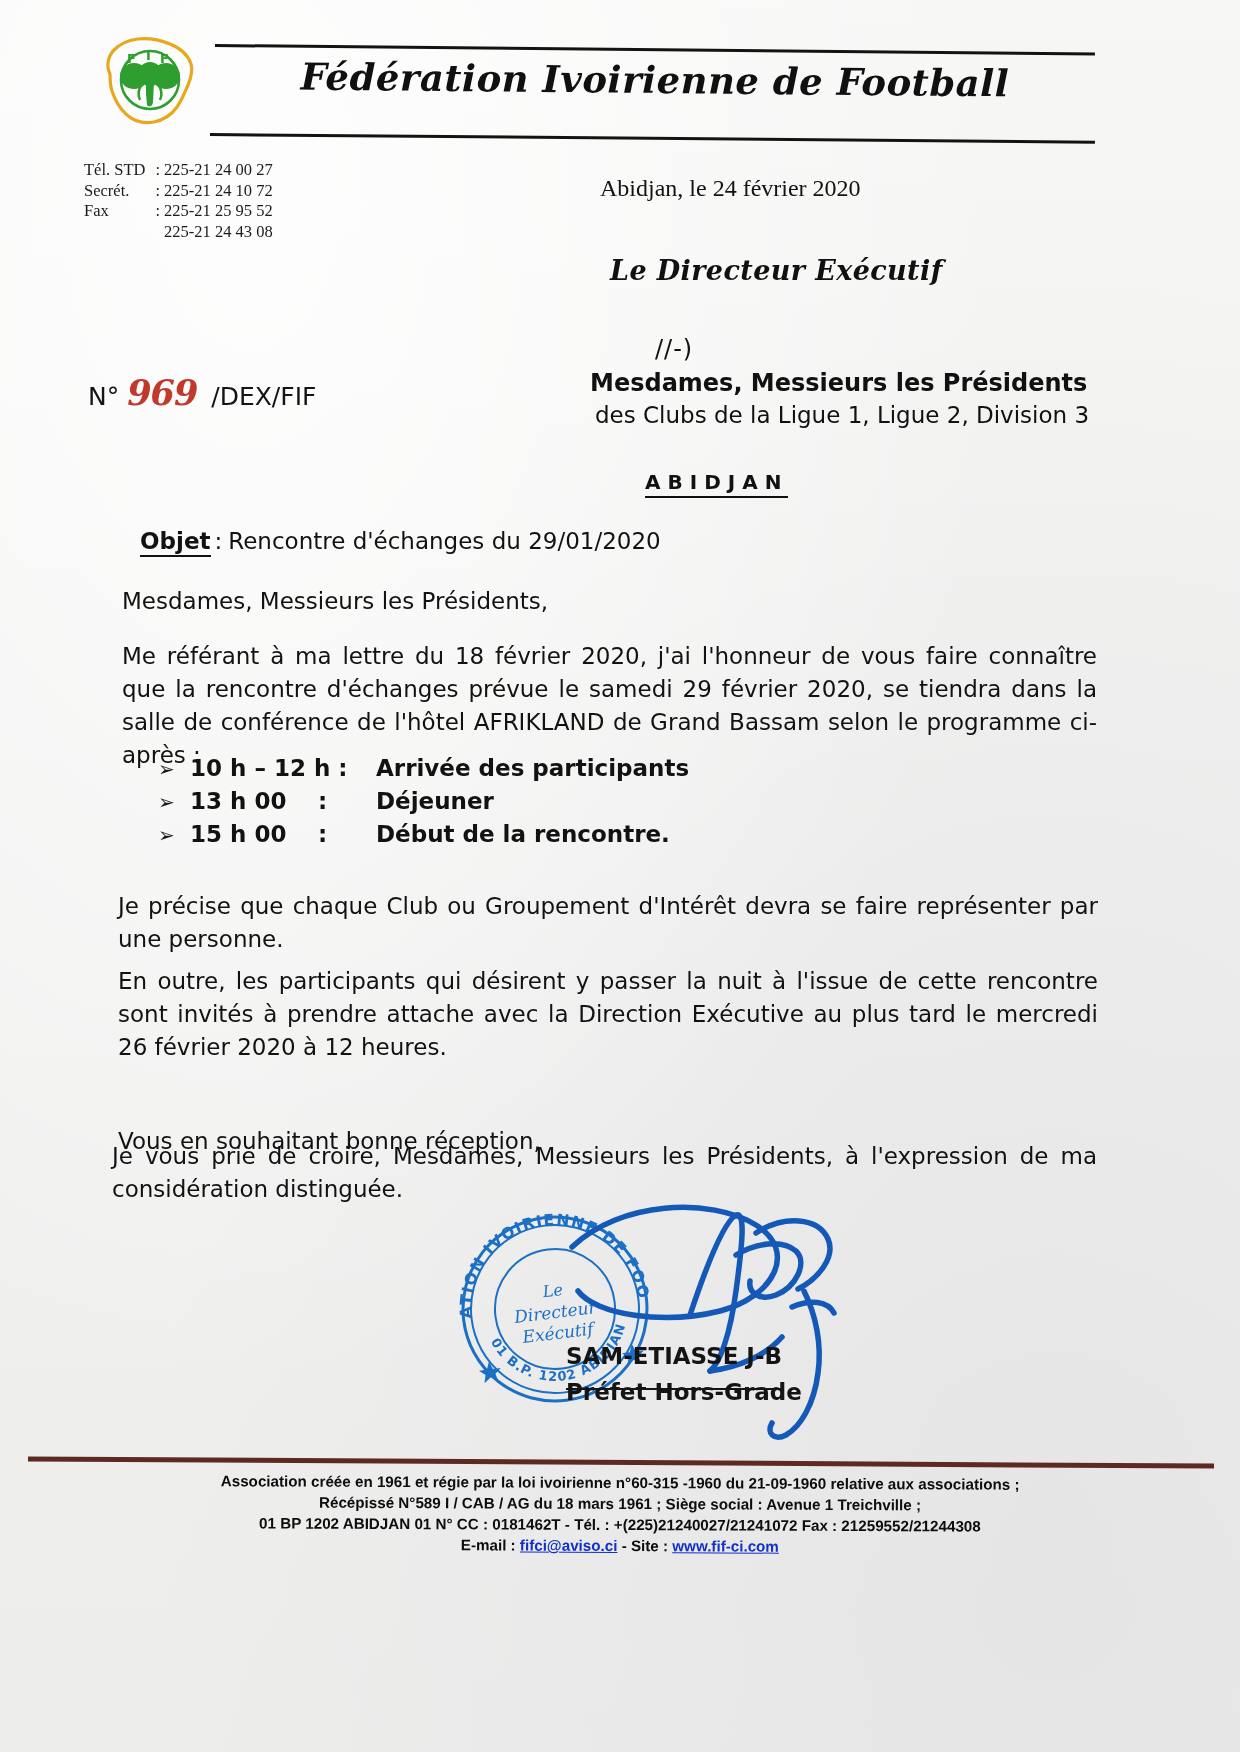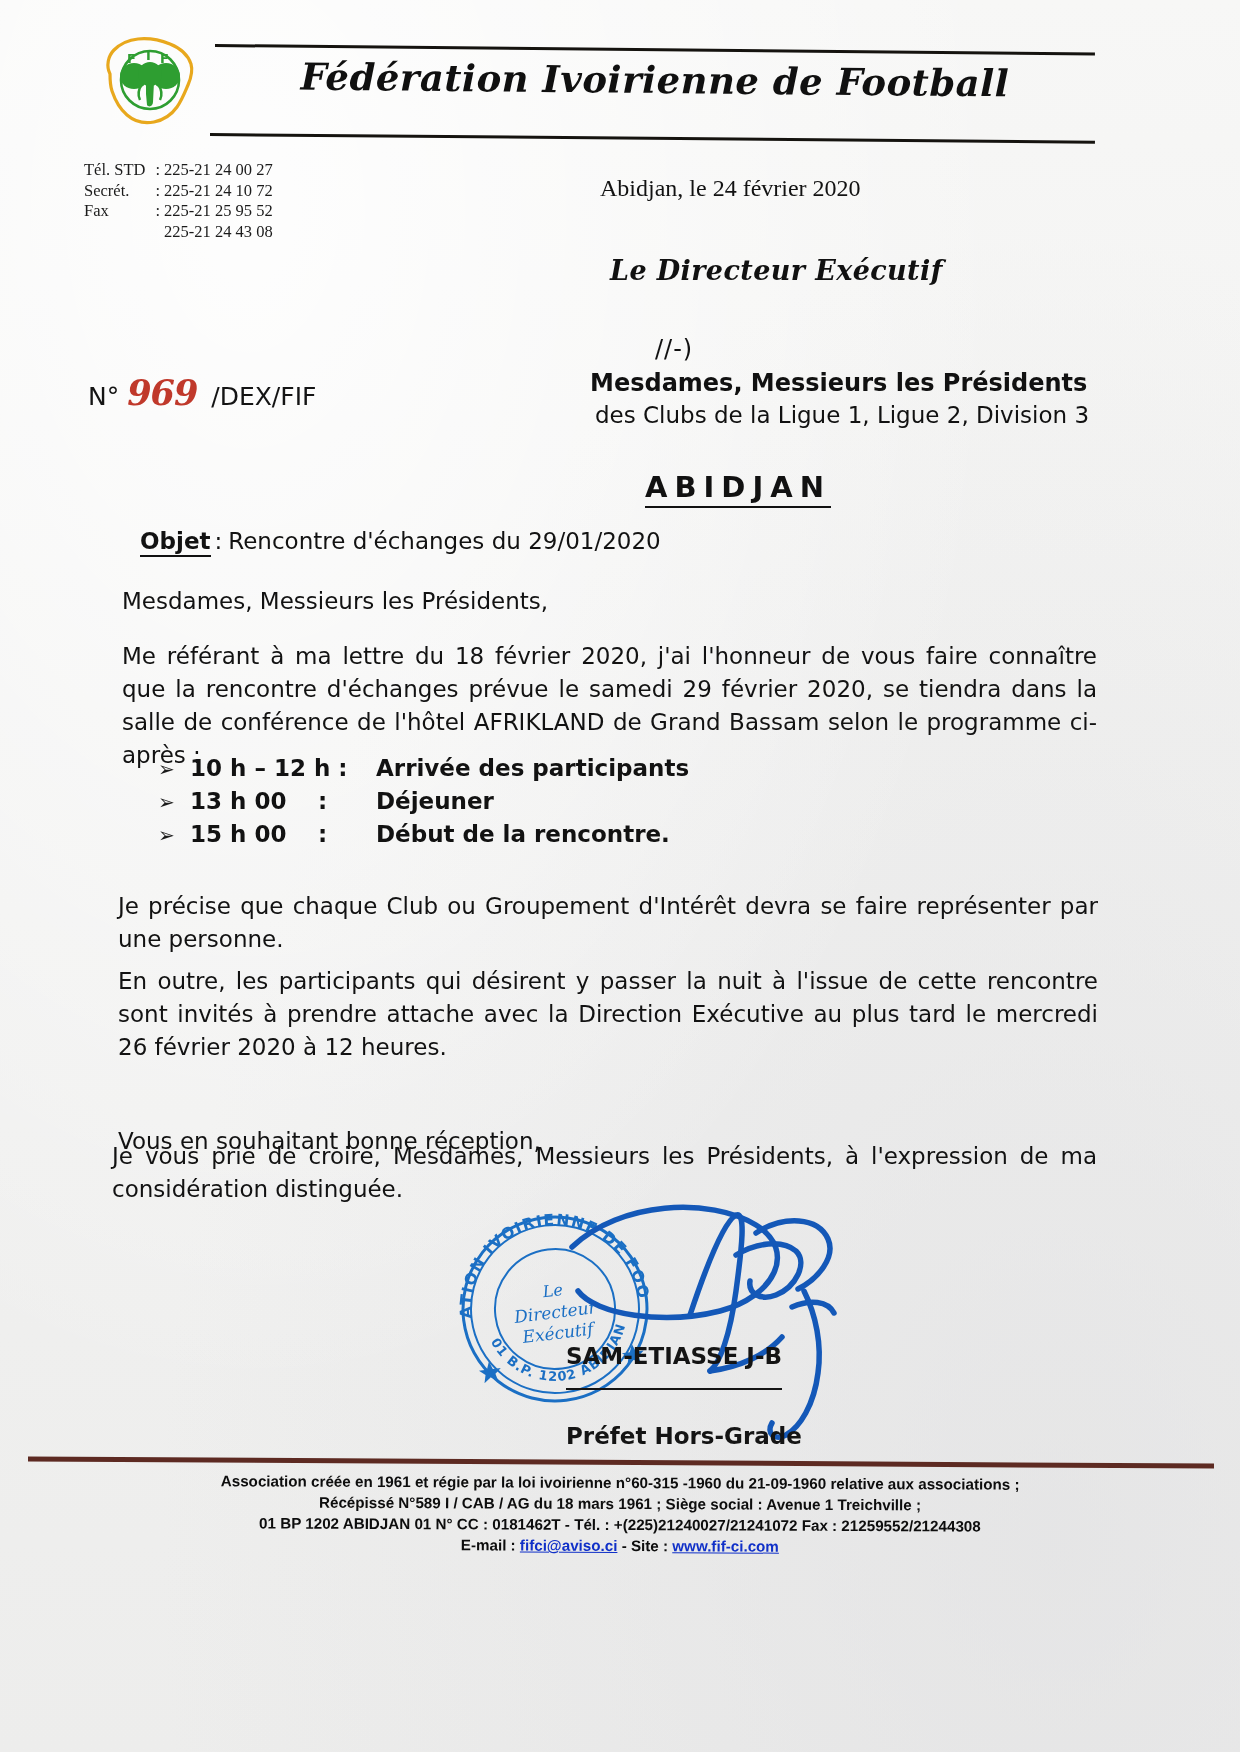"ABIDJAN" #addr-city { font-size: 29px -> 20px }
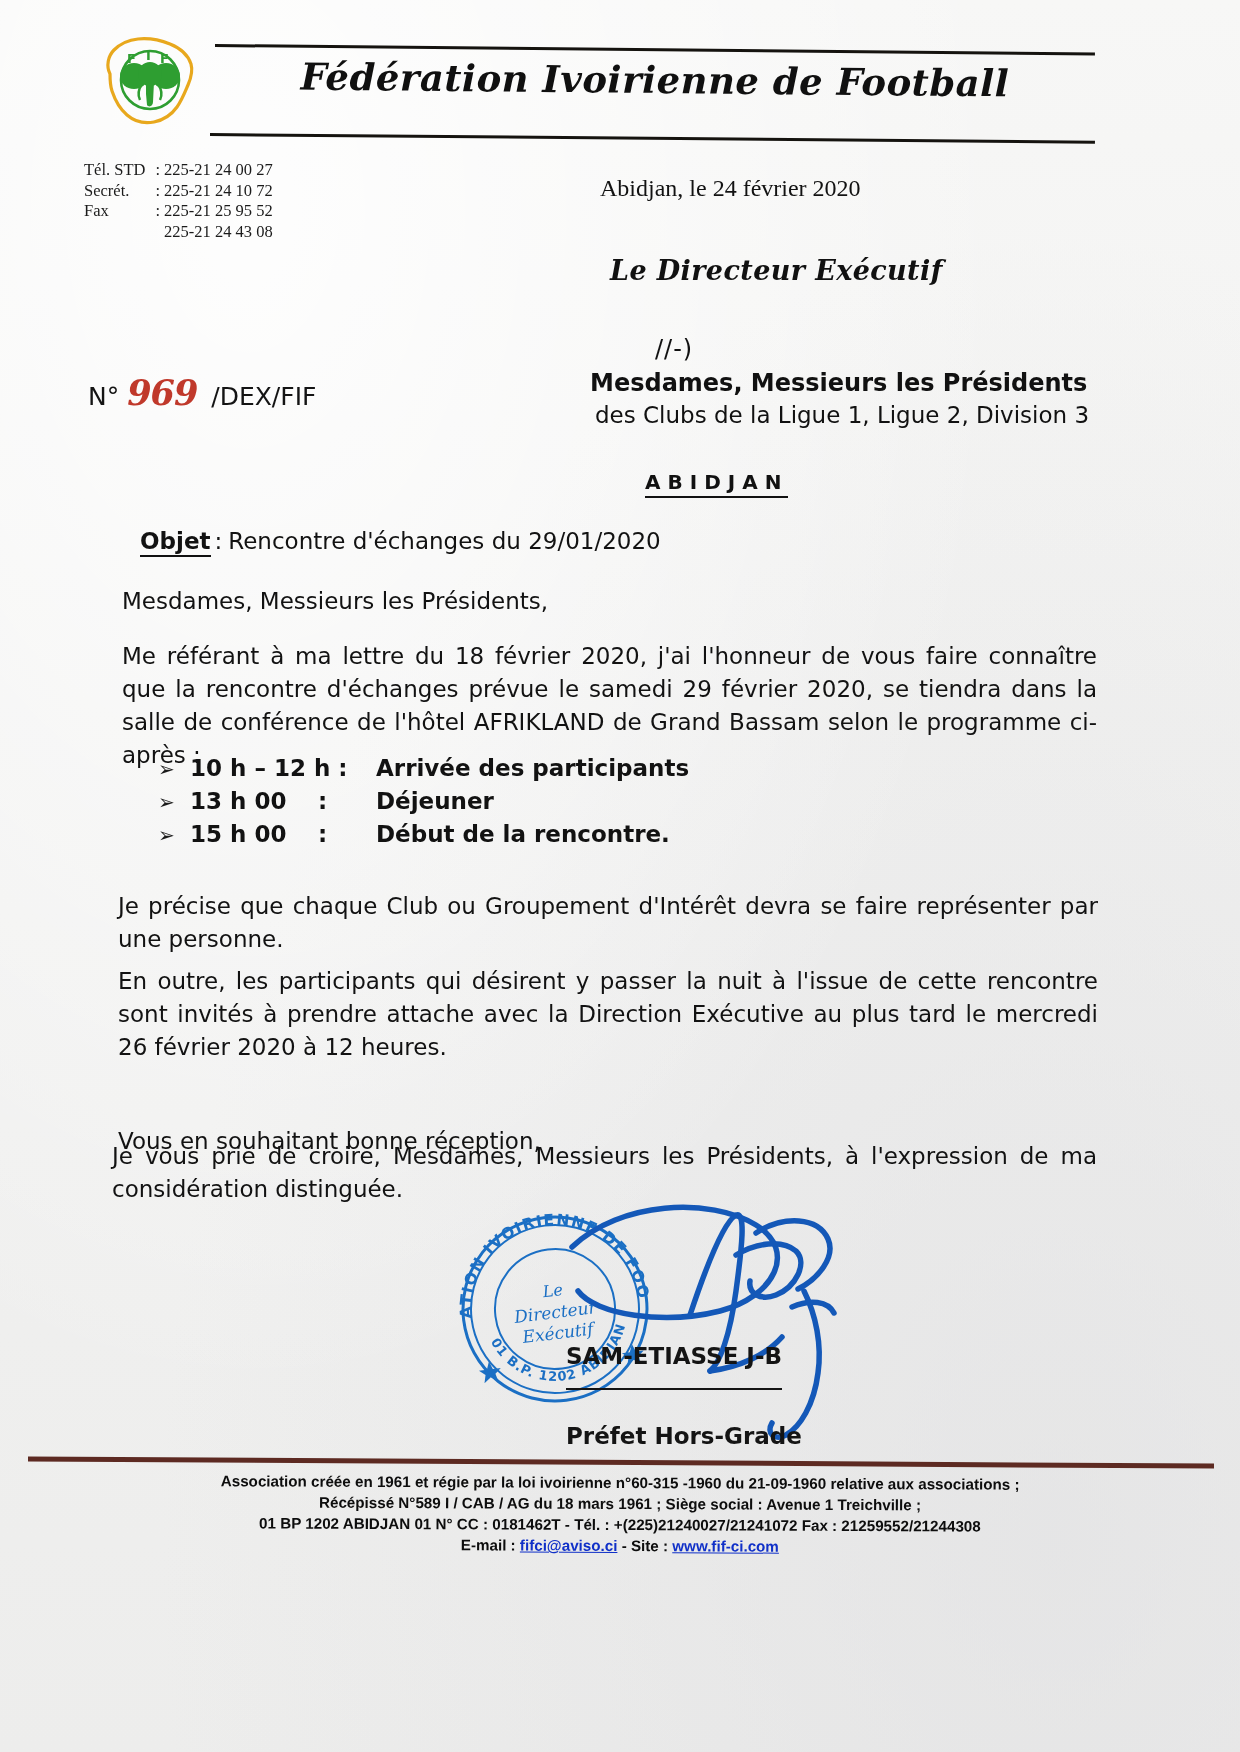"Préfet Hors-Grade" #signatory-role { margin-top: 44px -> none }
